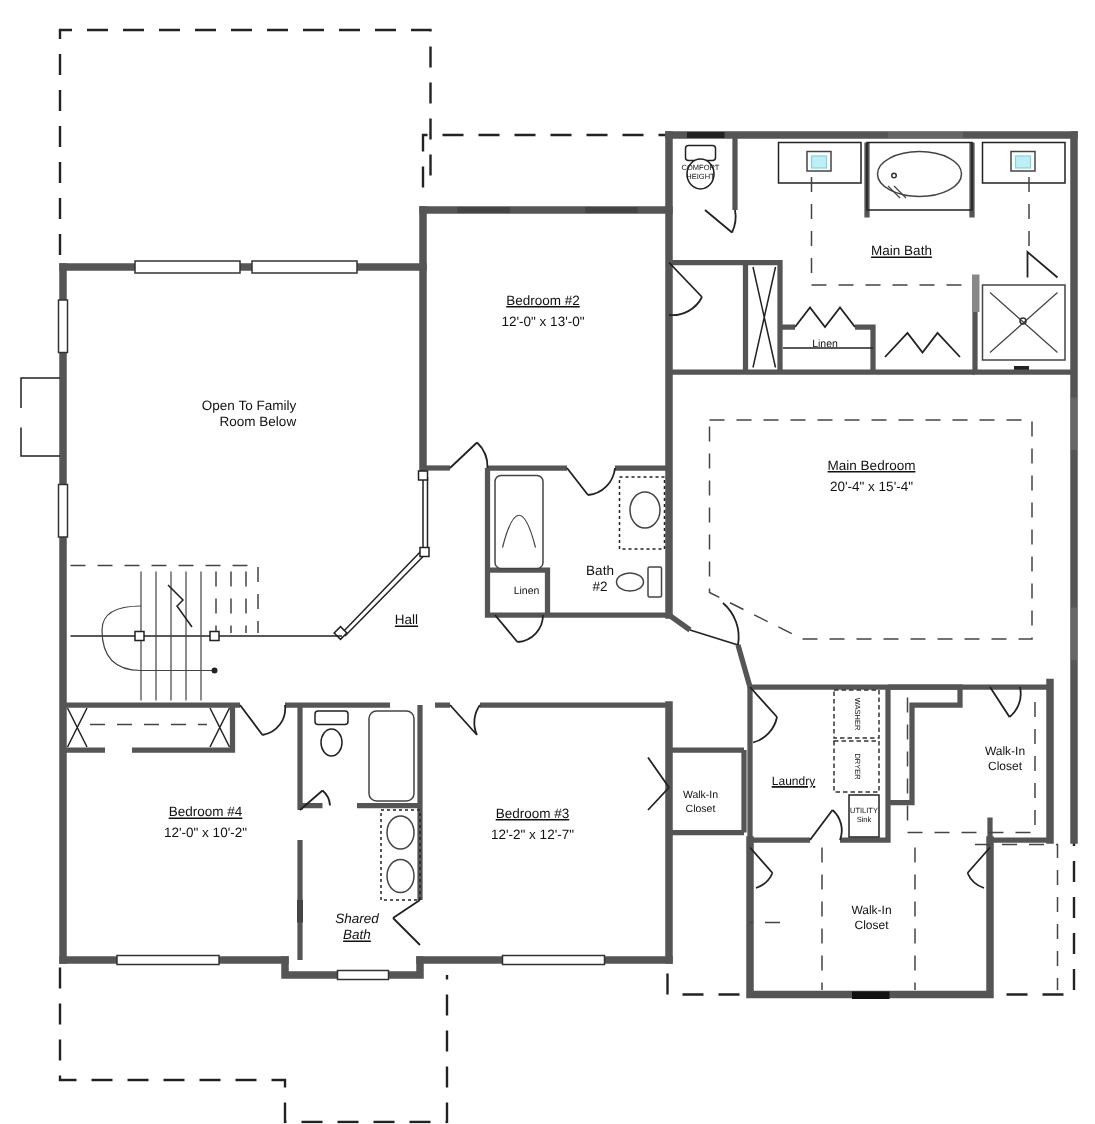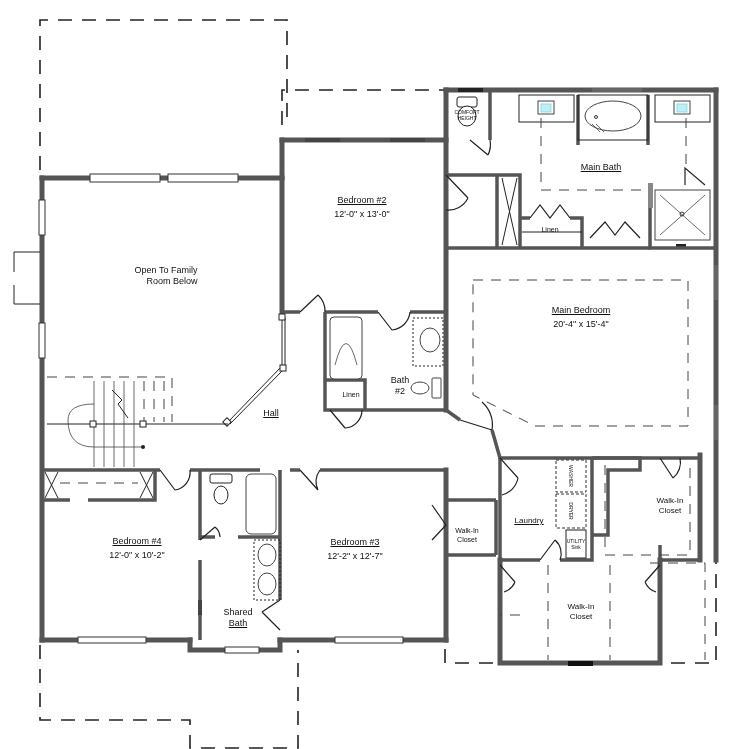"Shared" div.lbl { font-style: none -> italic }
